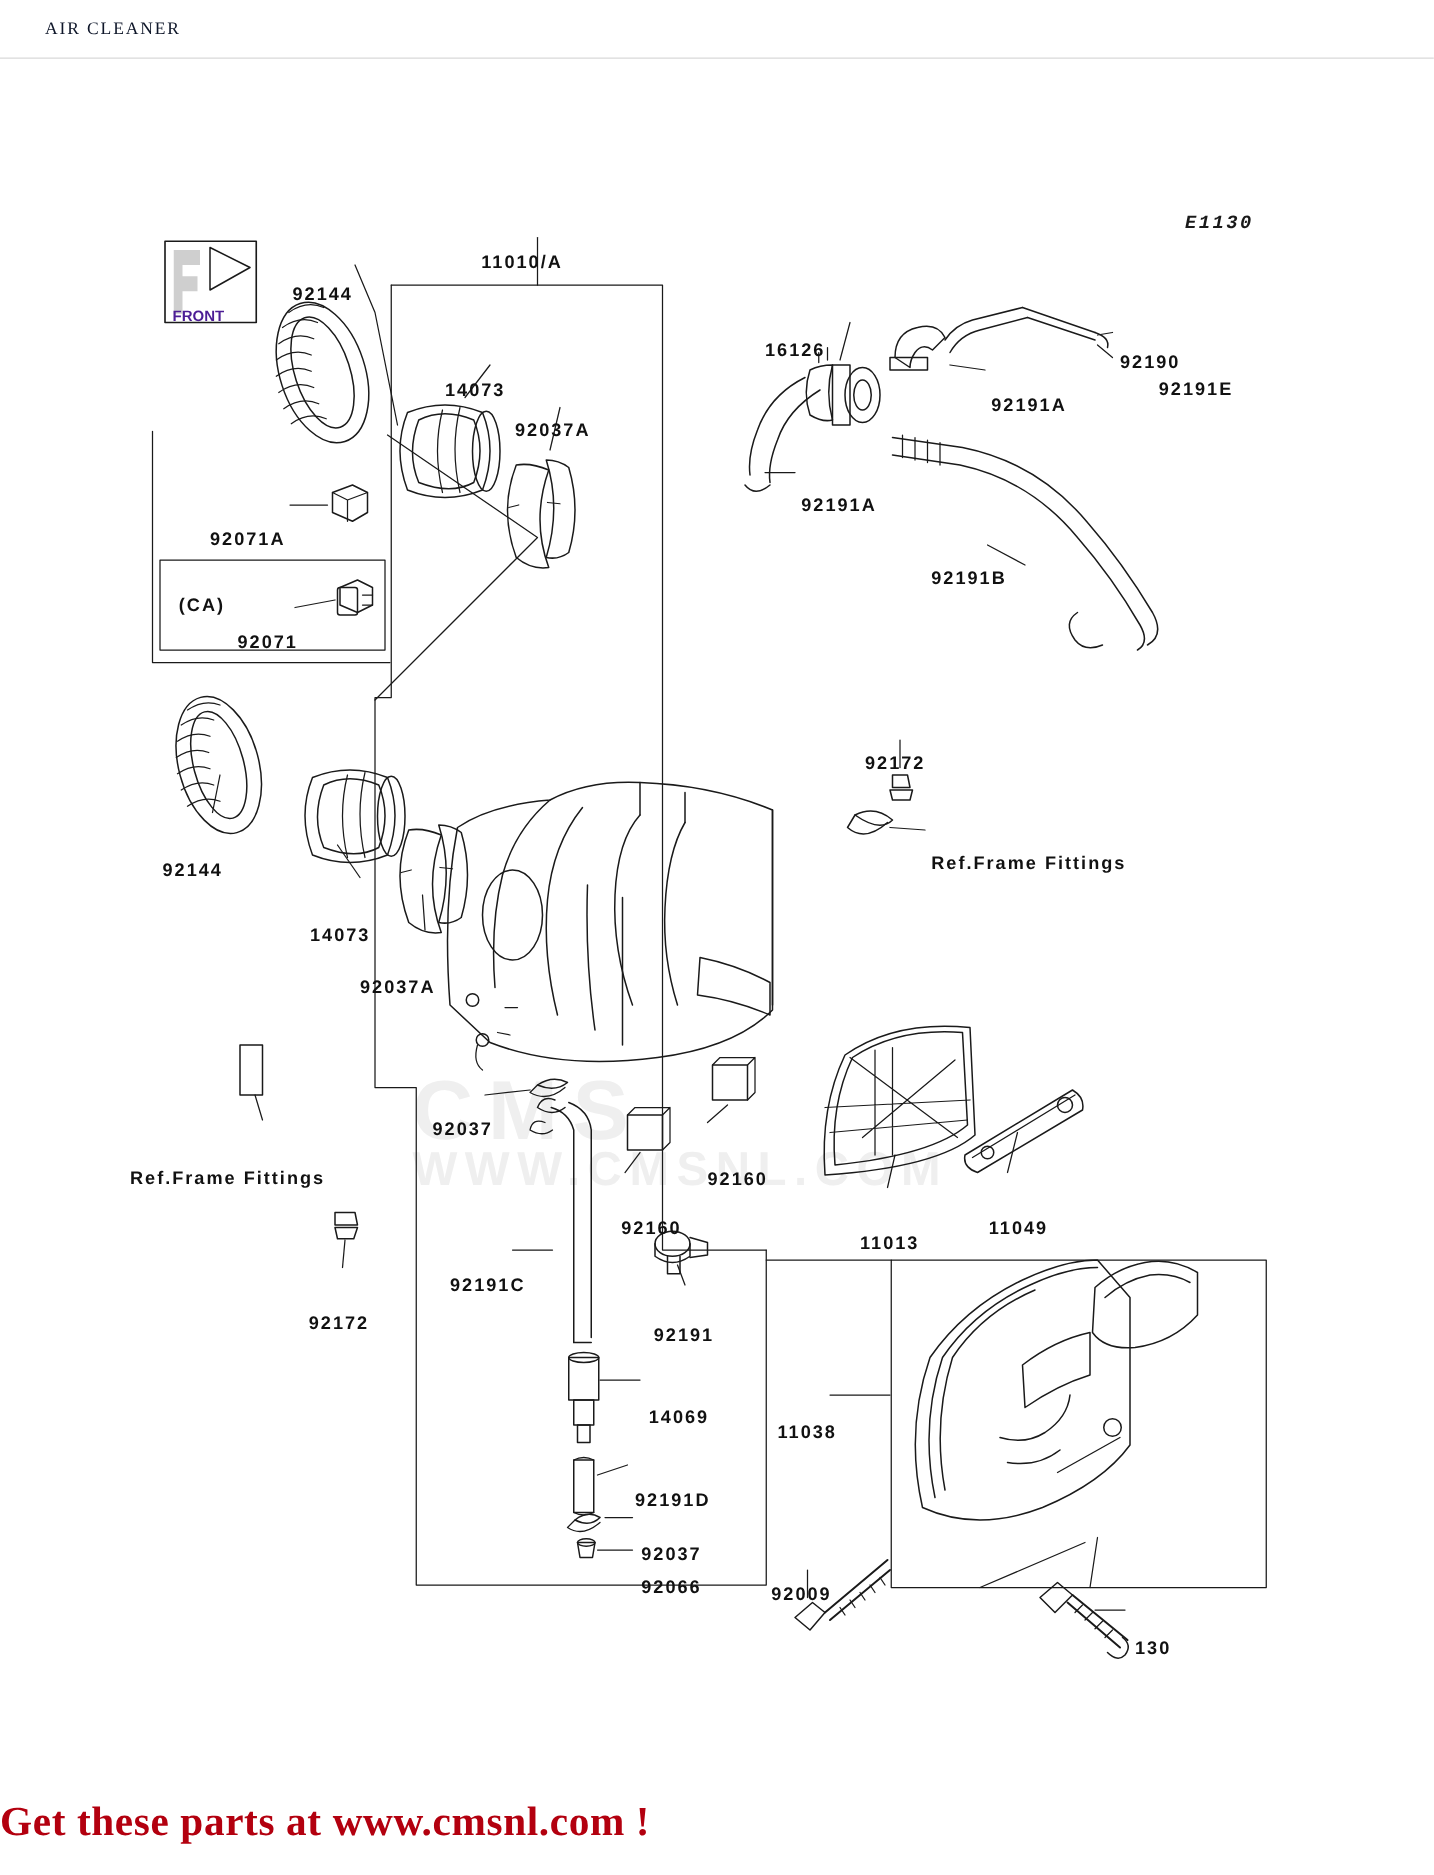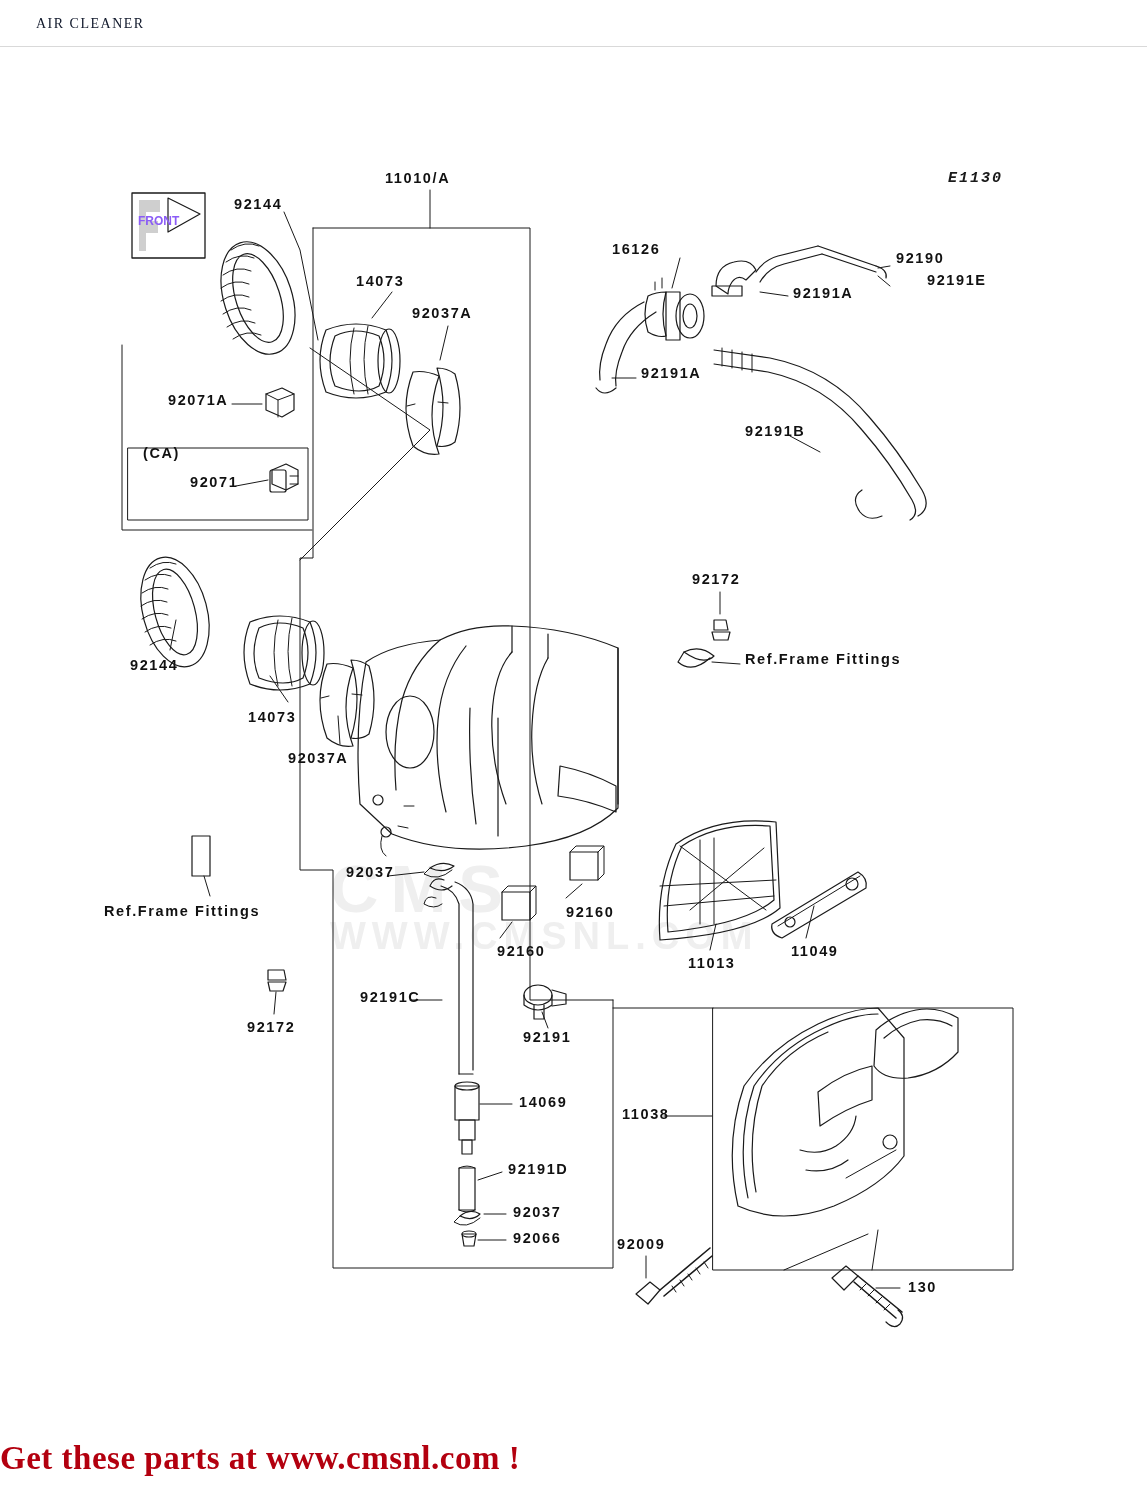"11010/A" .lbl { margin-top: none -> 32px }
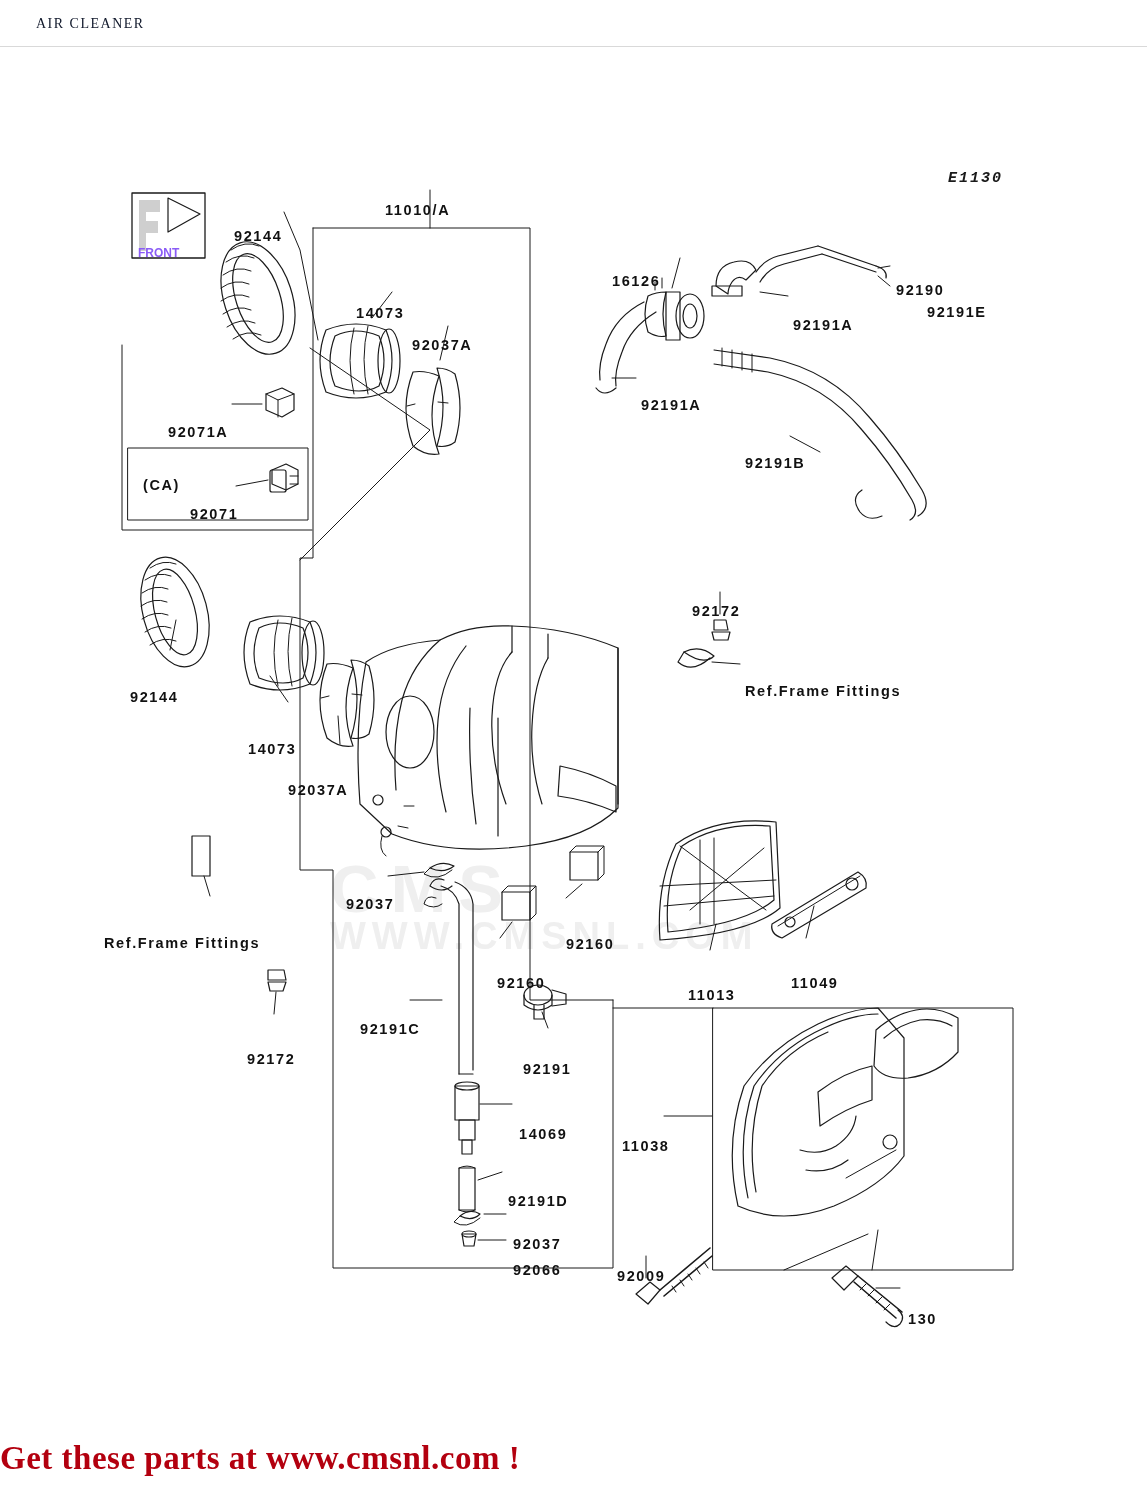"FRONT" div.lbl { color: #8b5cf6 -> #4c1d95 }
